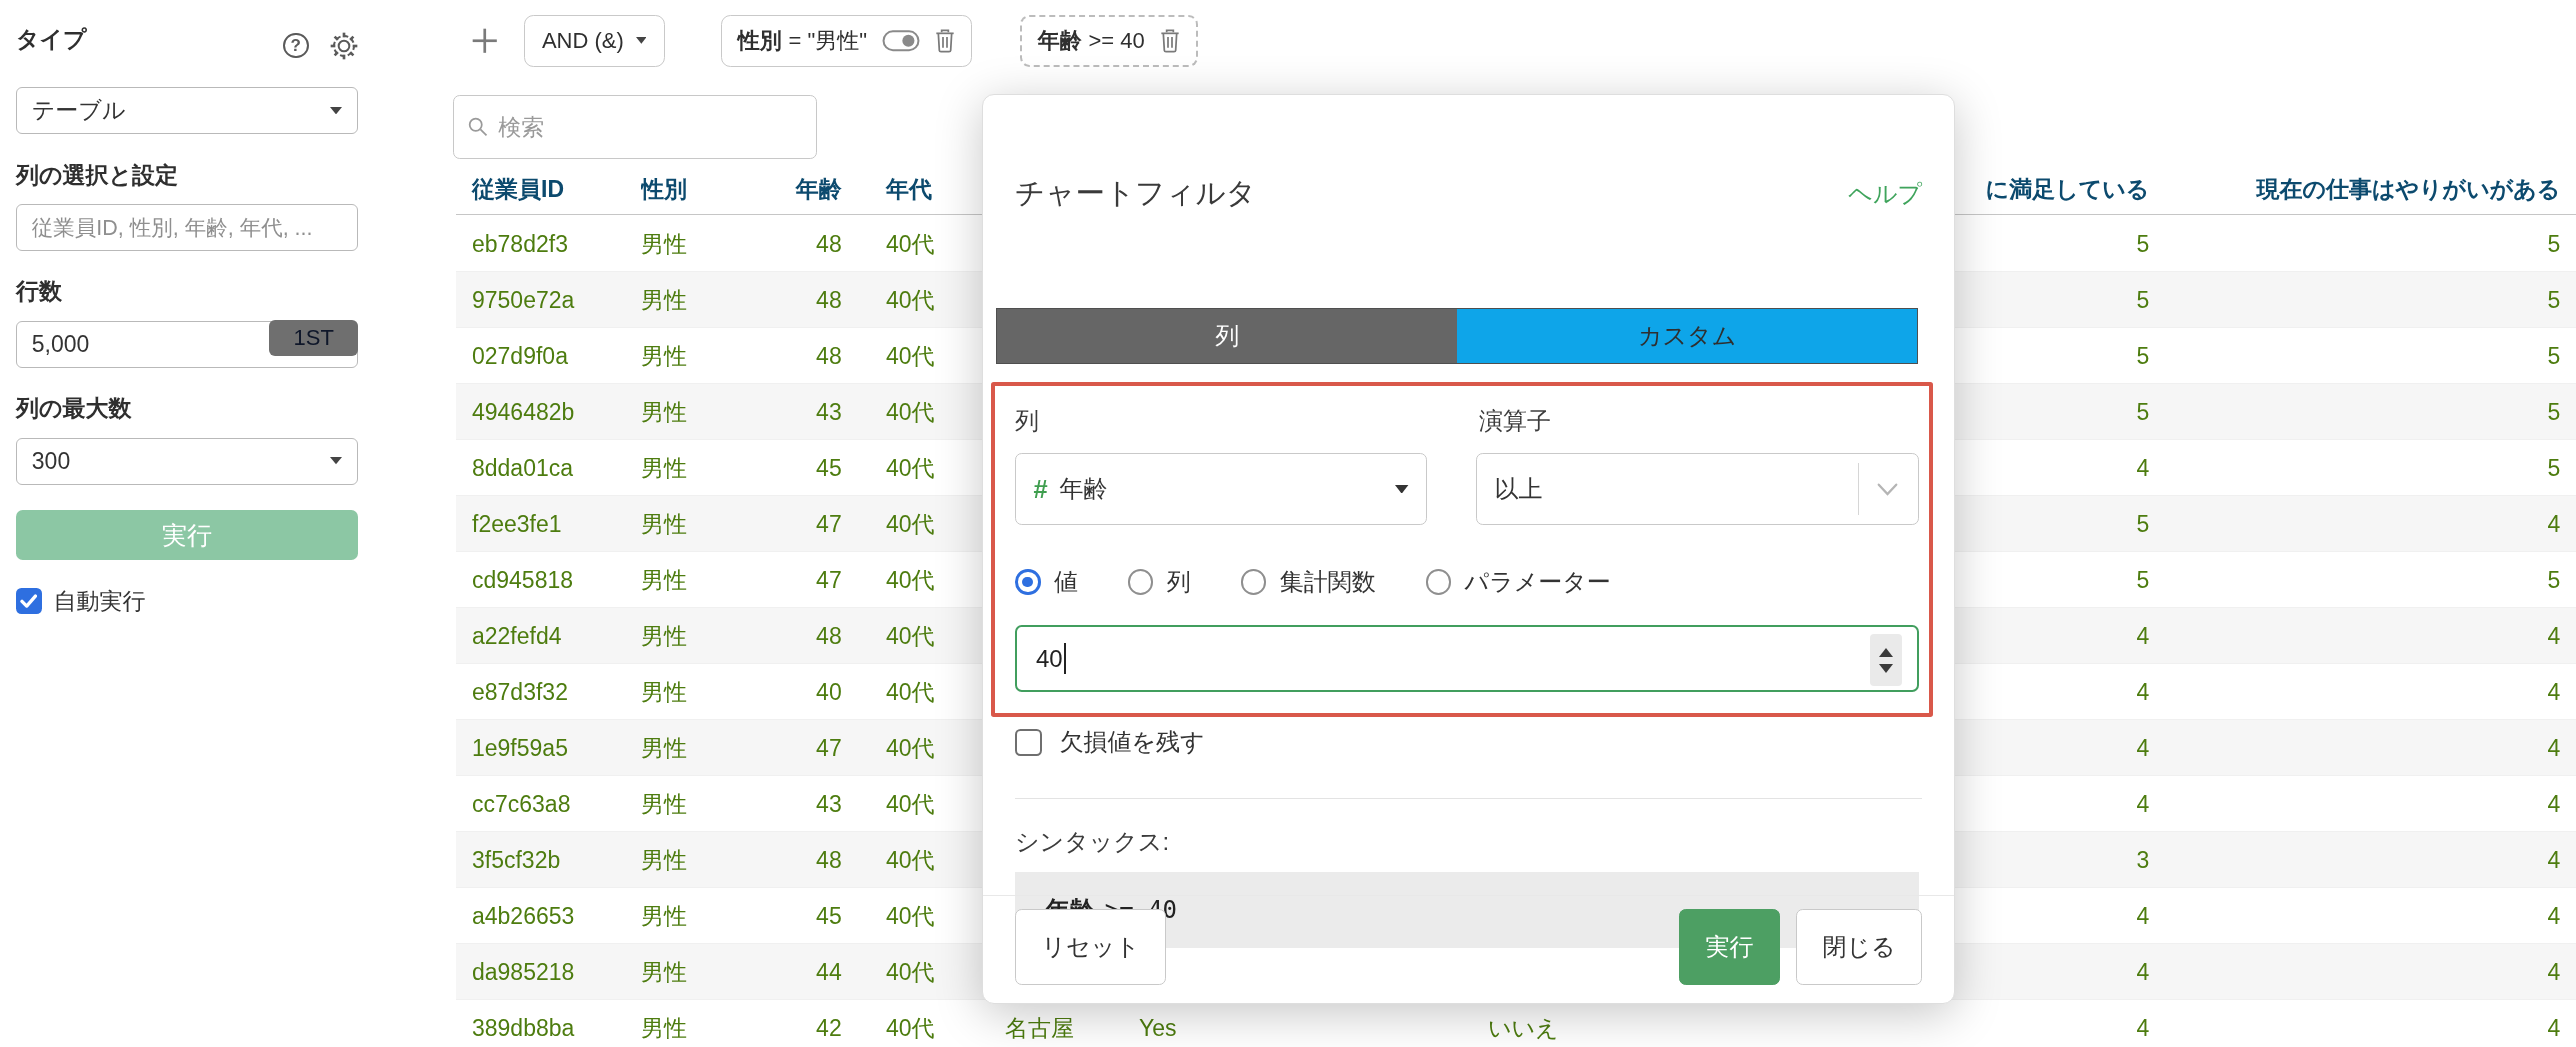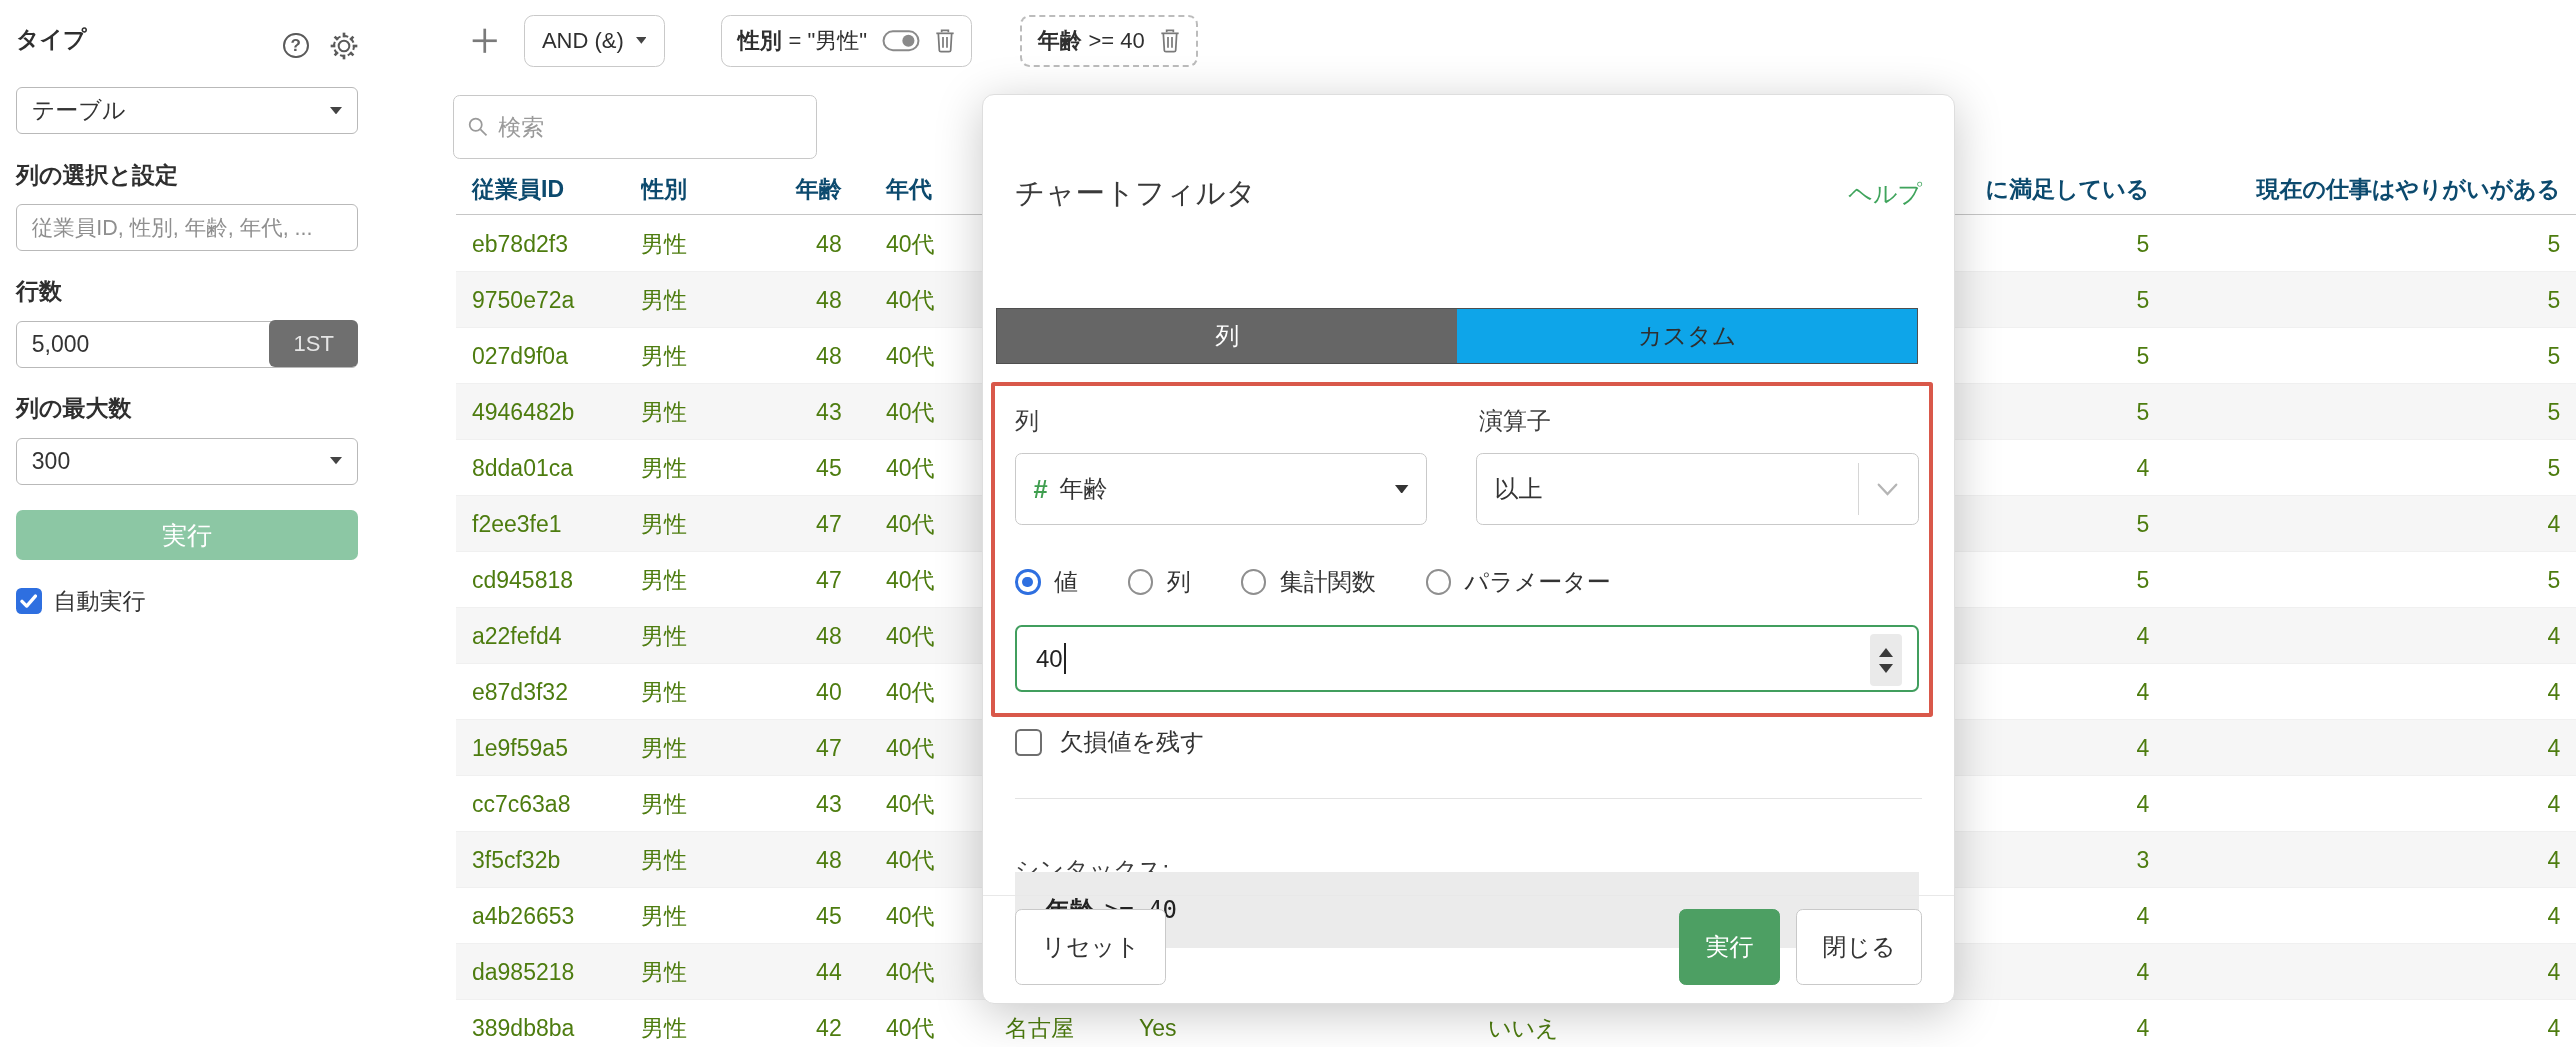"1ST" .rowsbox .badge { color: #e5e5e5 -> #0f172a; height: 47px -> 36px }
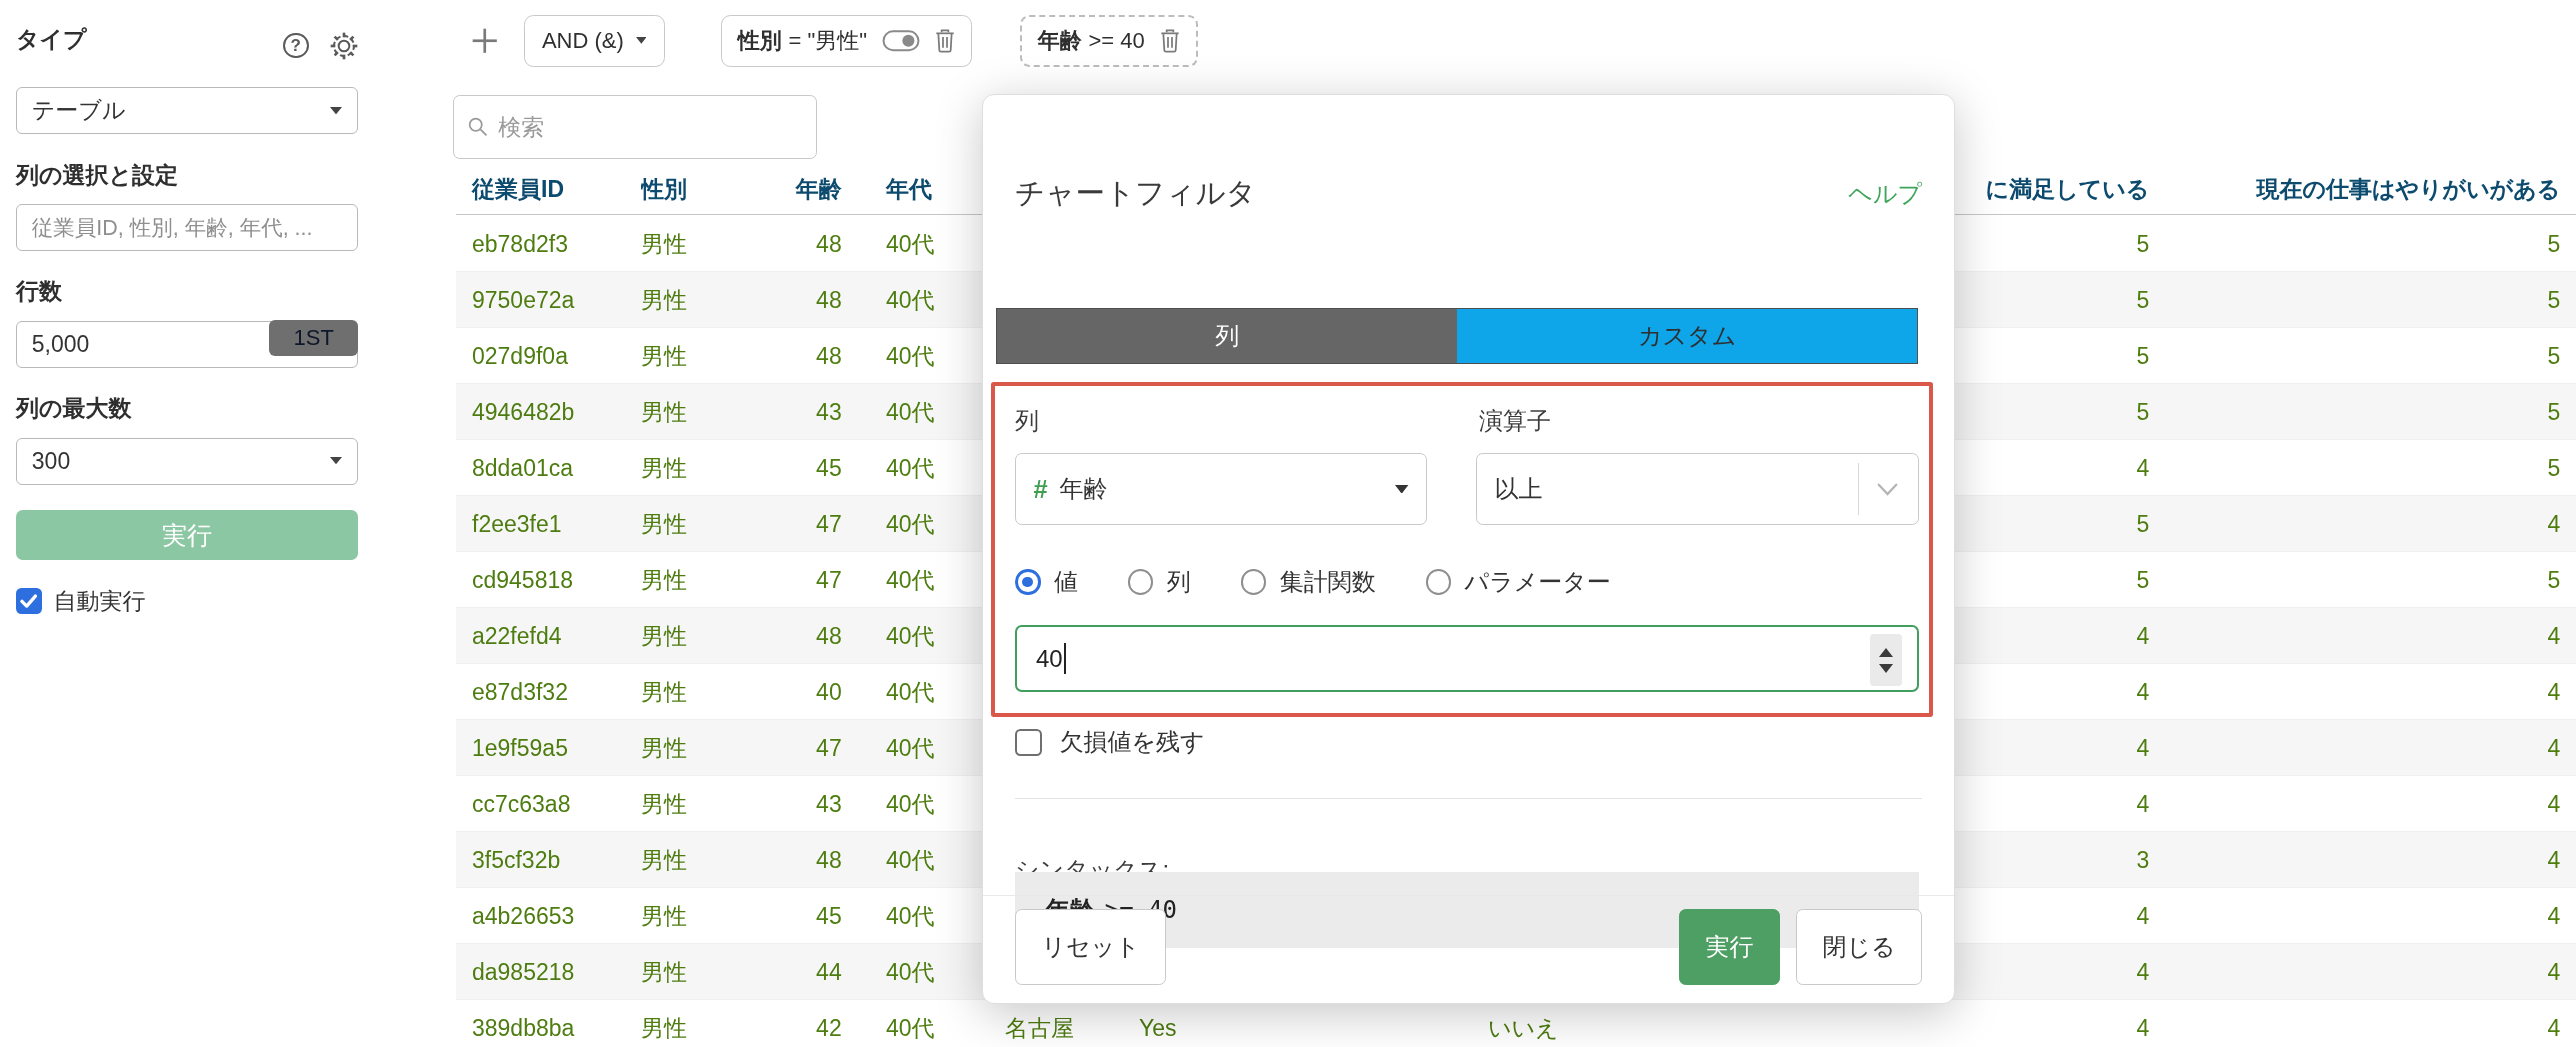"シンタックス:" .syn-lbl { margin-top: 28px -> none }
